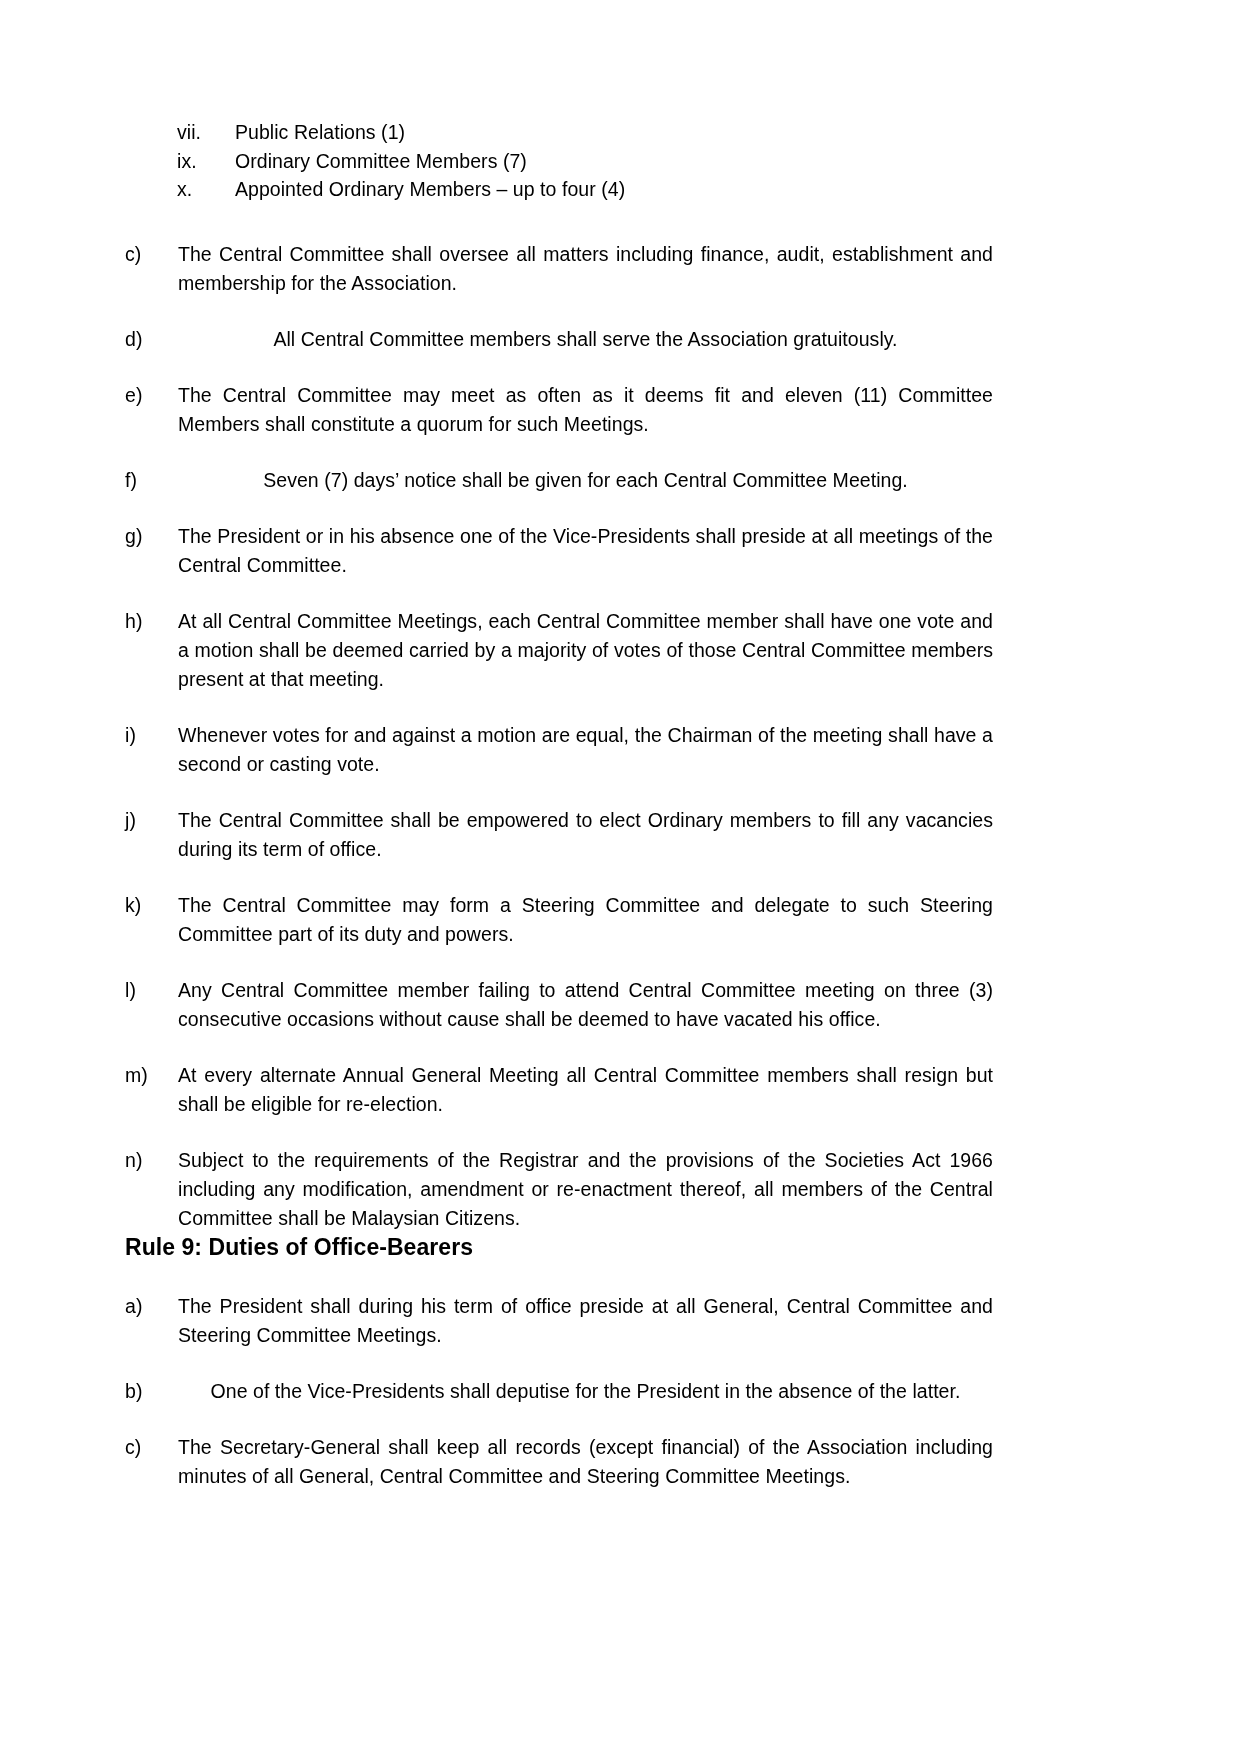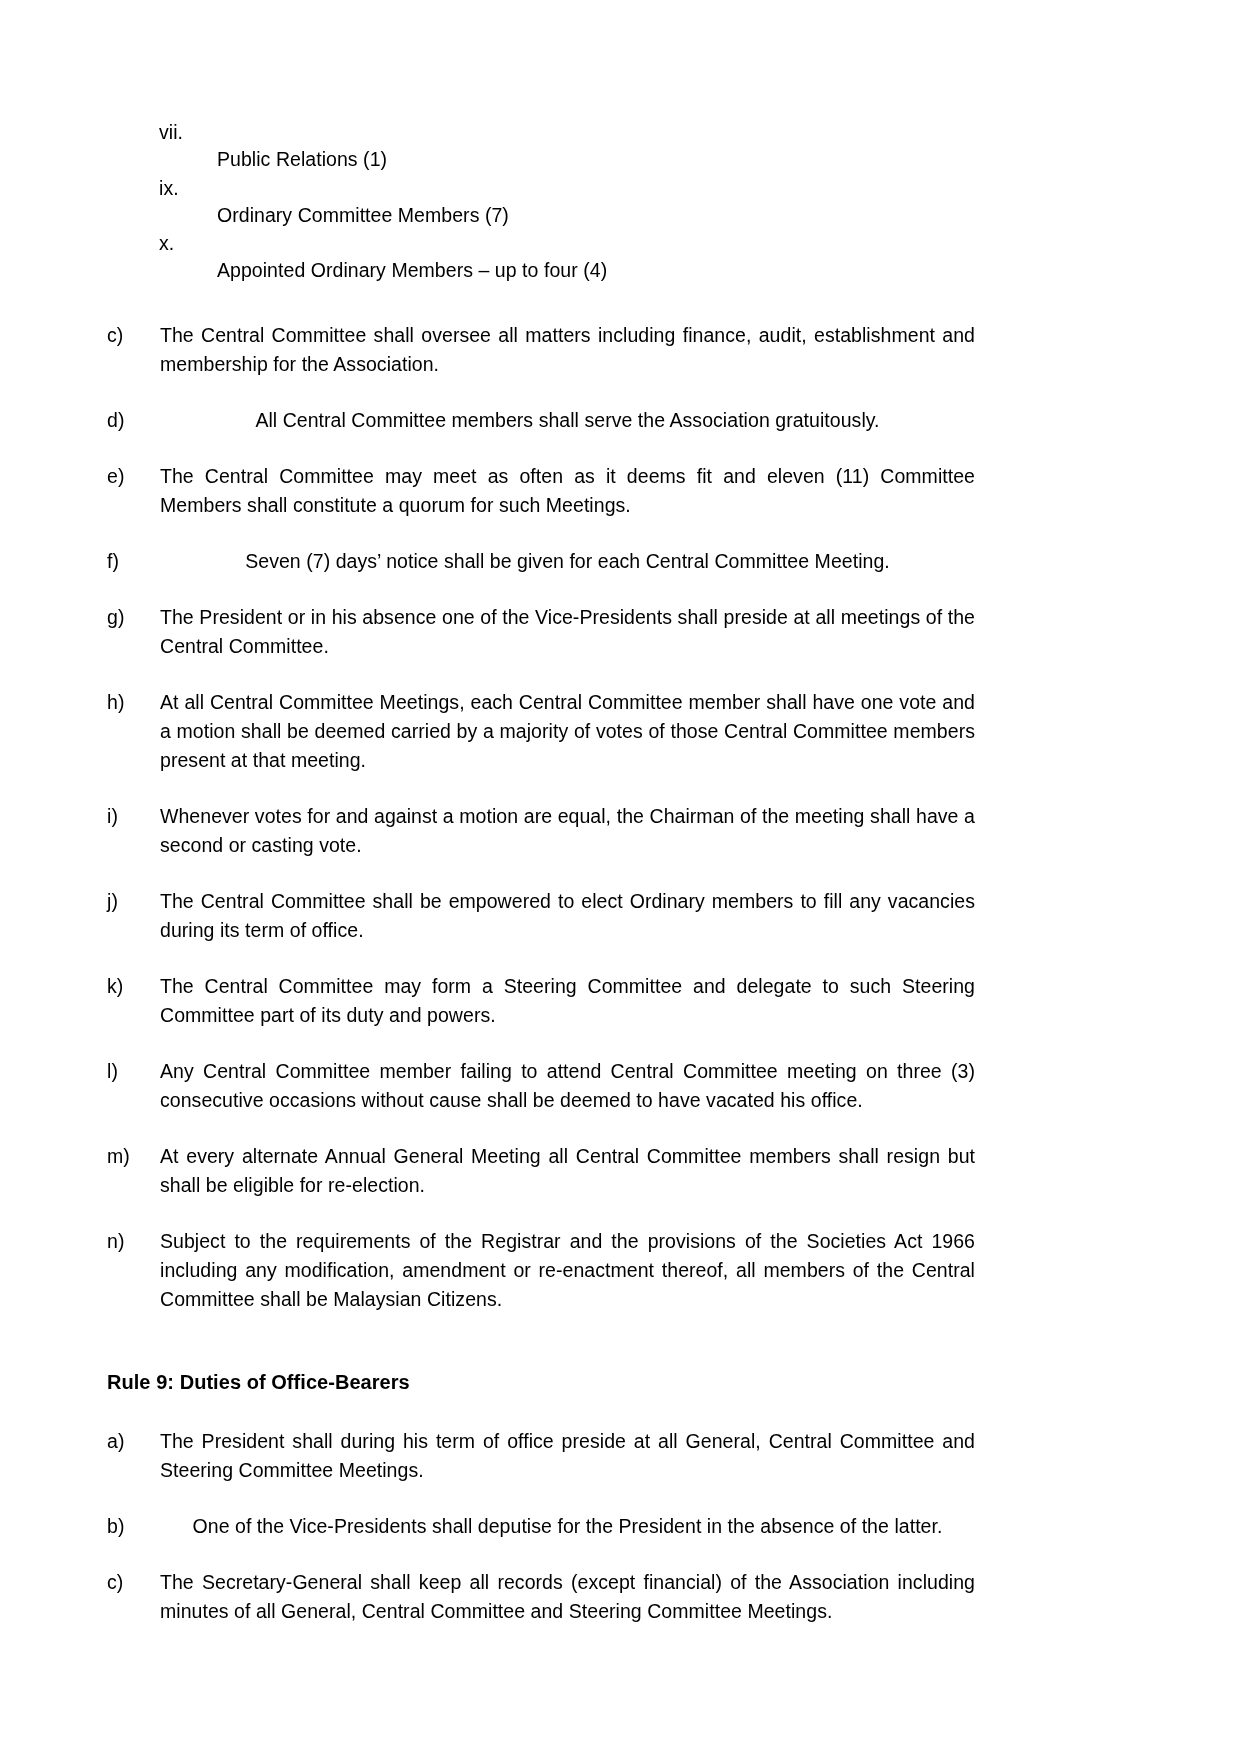"vii." .content { left: 107px -> 125px }
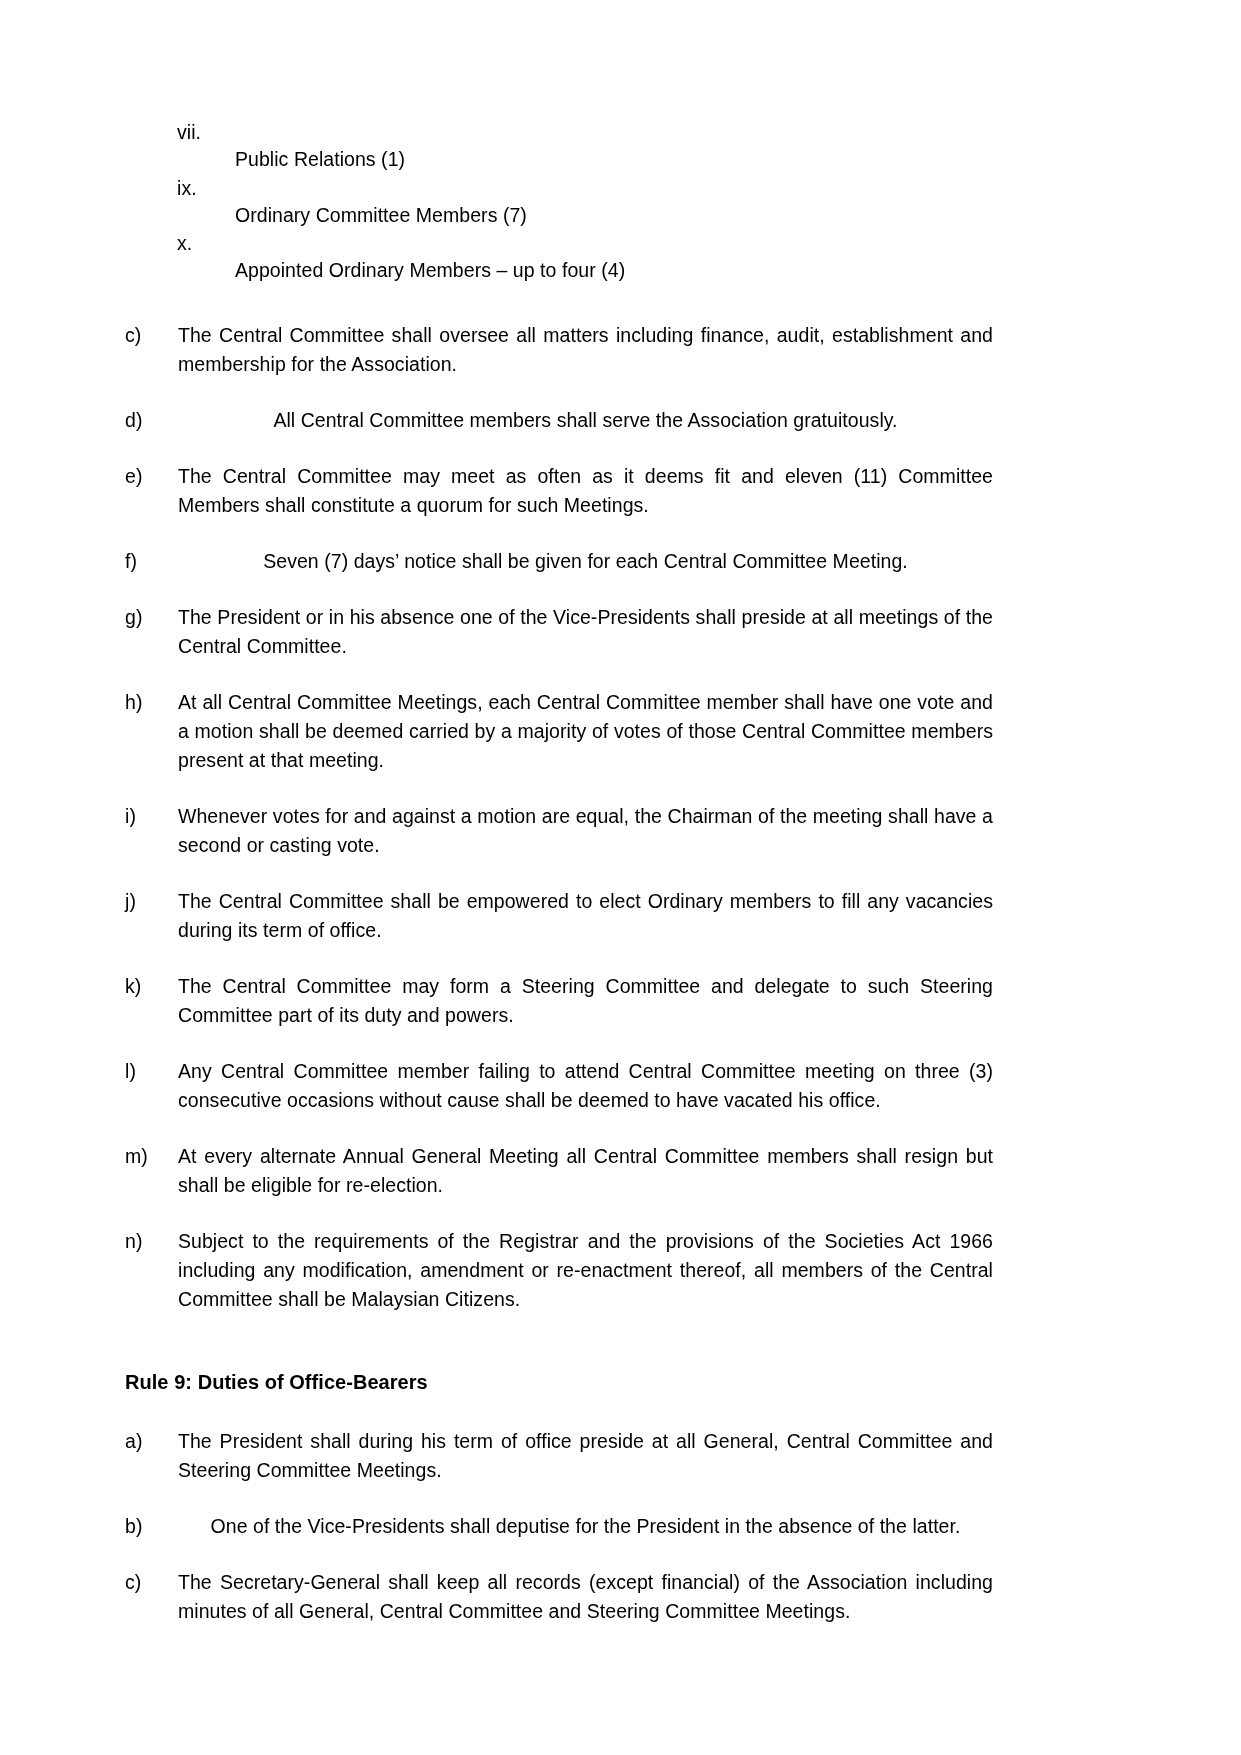"Public Relations (1)" .roman-text { margin-top: 27px -> none }
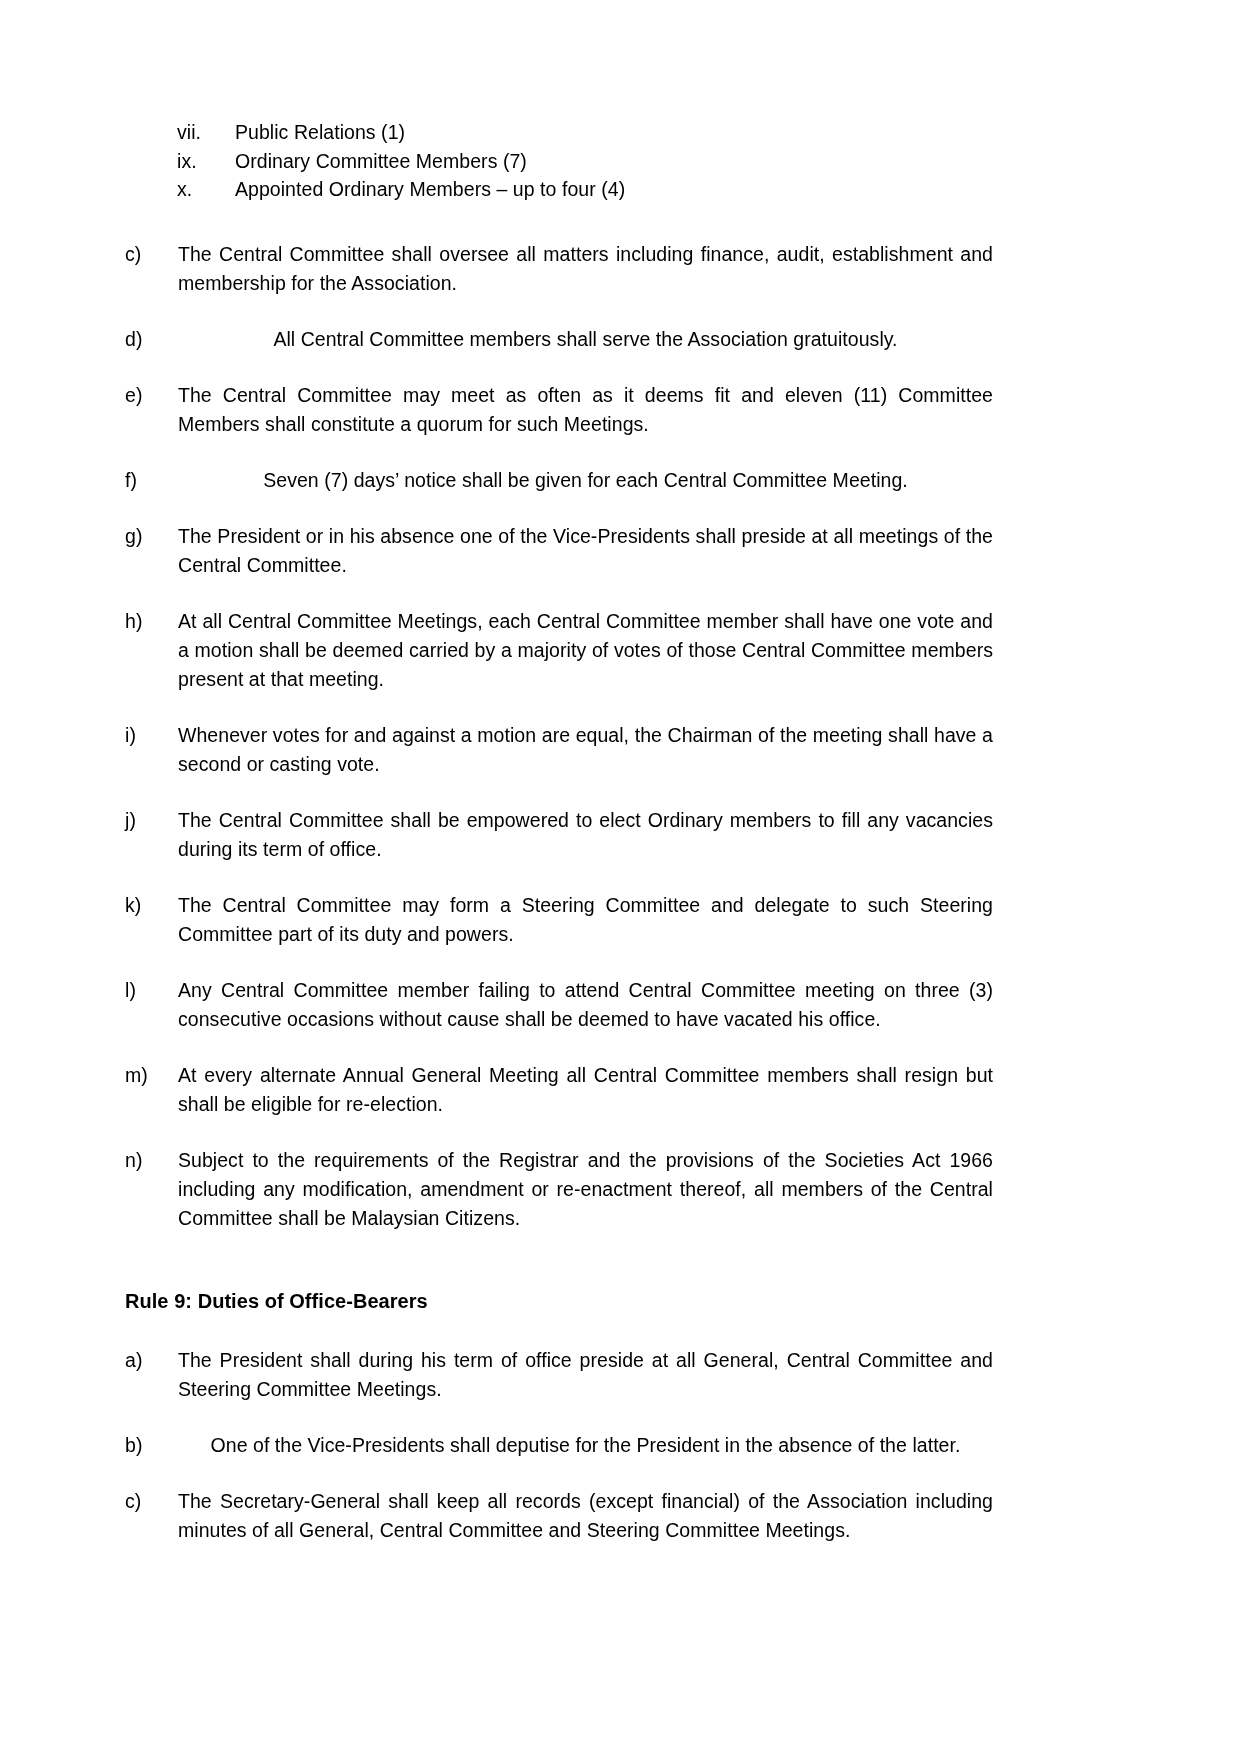"Rule 9: Duties of Office-Bearers" .rule-block { font-size: 20px -> 23px; margin-top: 54px -> none }
